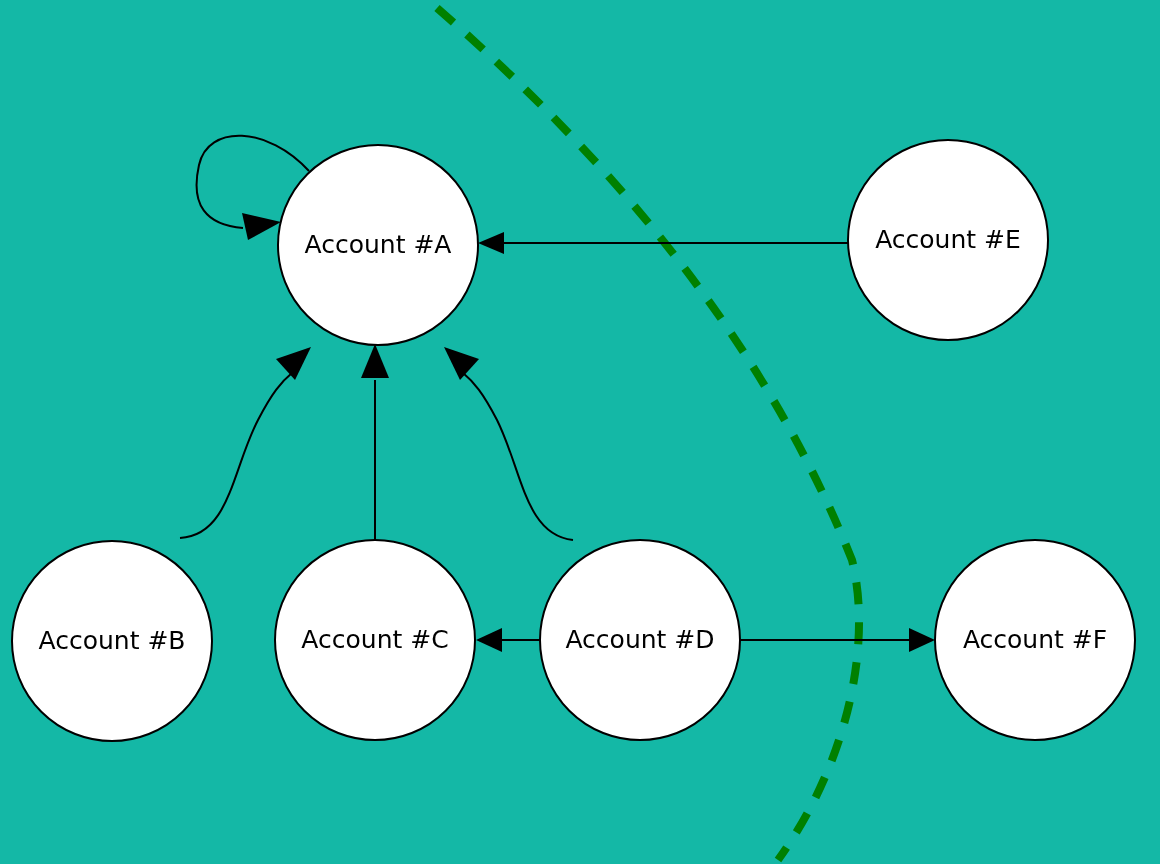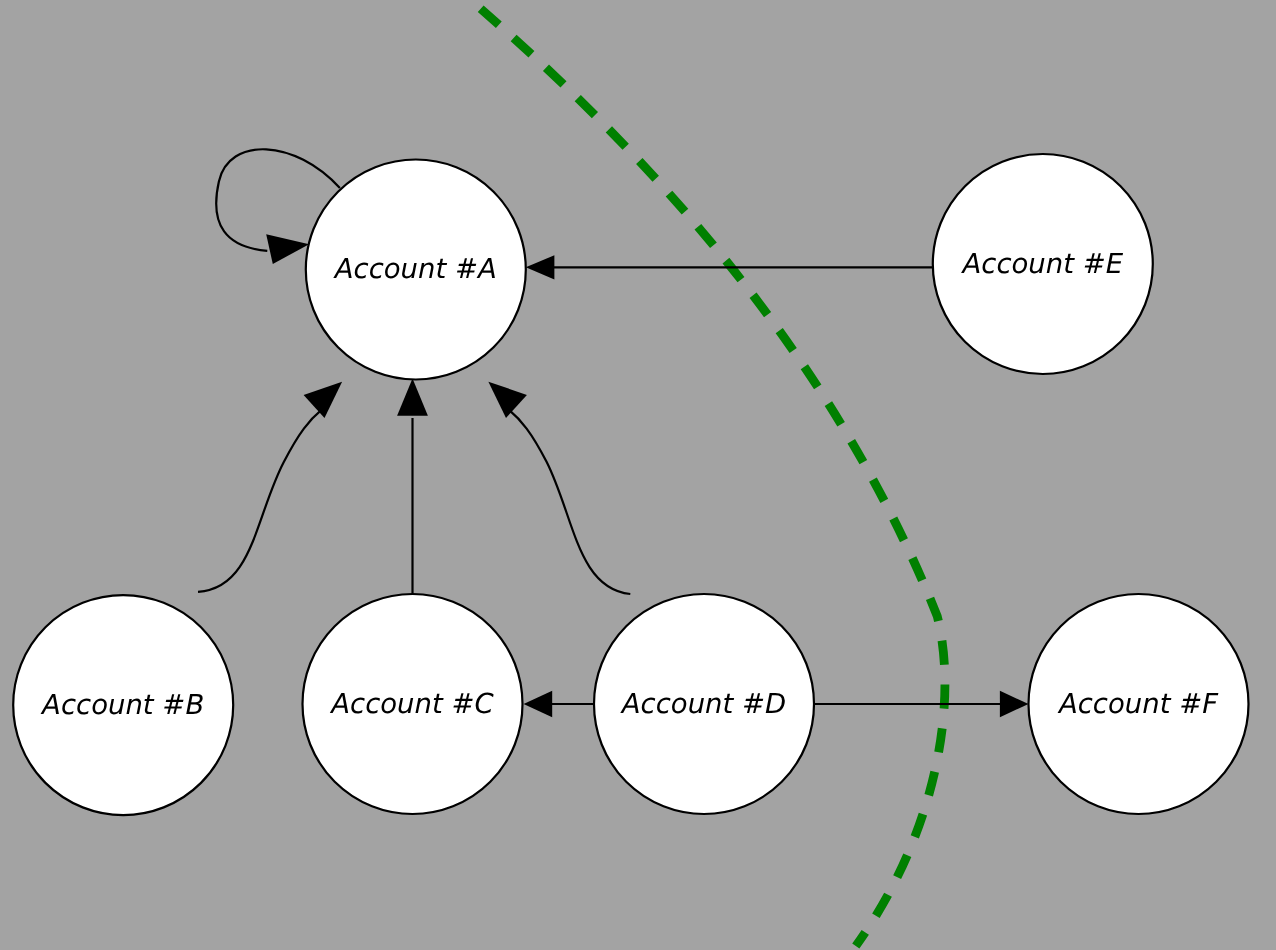"Account #A" #diagram-root { background: #a3a3a3 -> #14b8a6; font-style: italic -> none }
